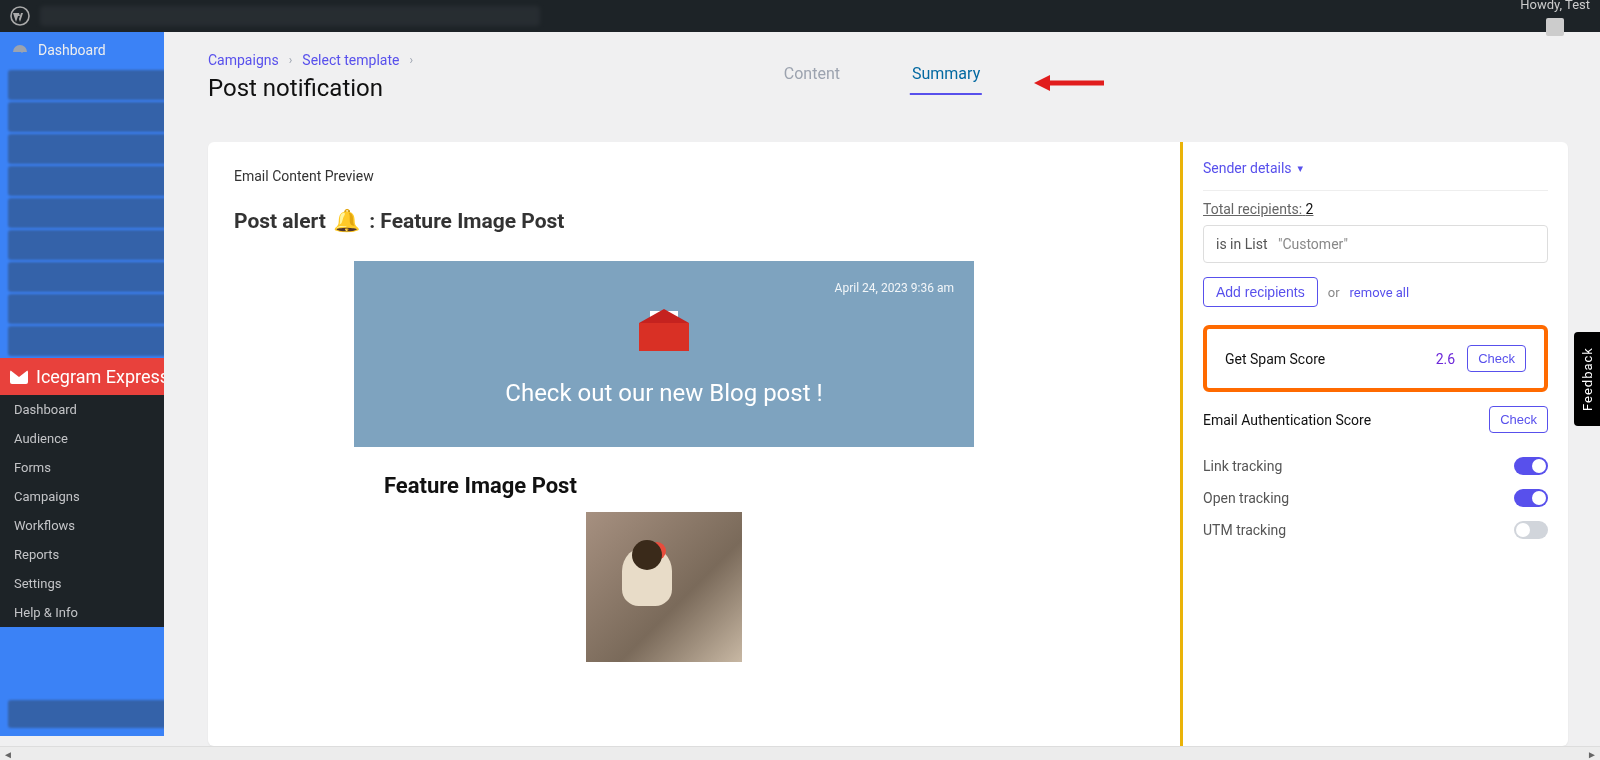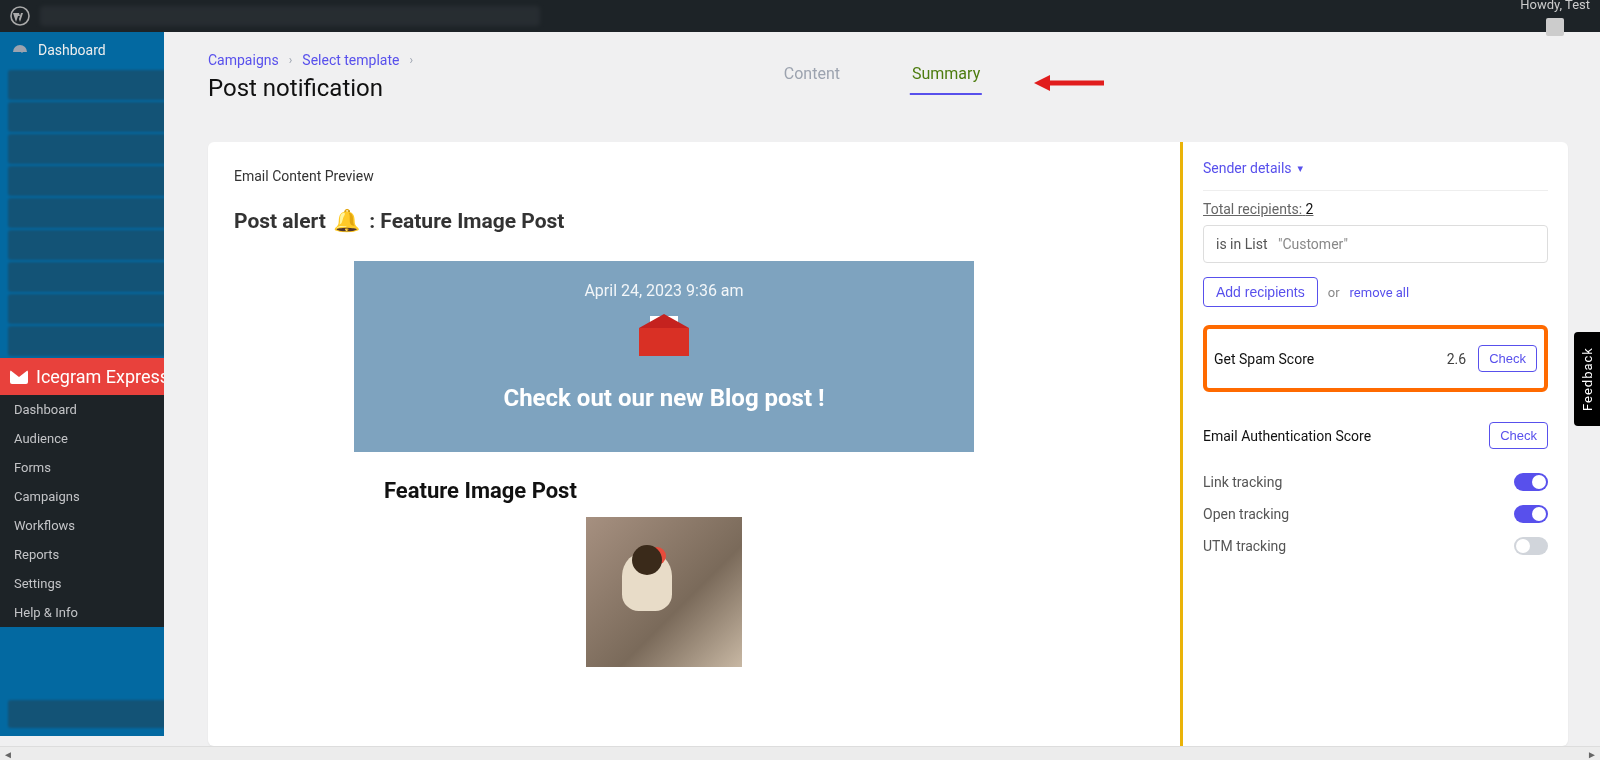"Dashboard" .wp-sidebar { background: #0369a1 -> #3b82f6 }
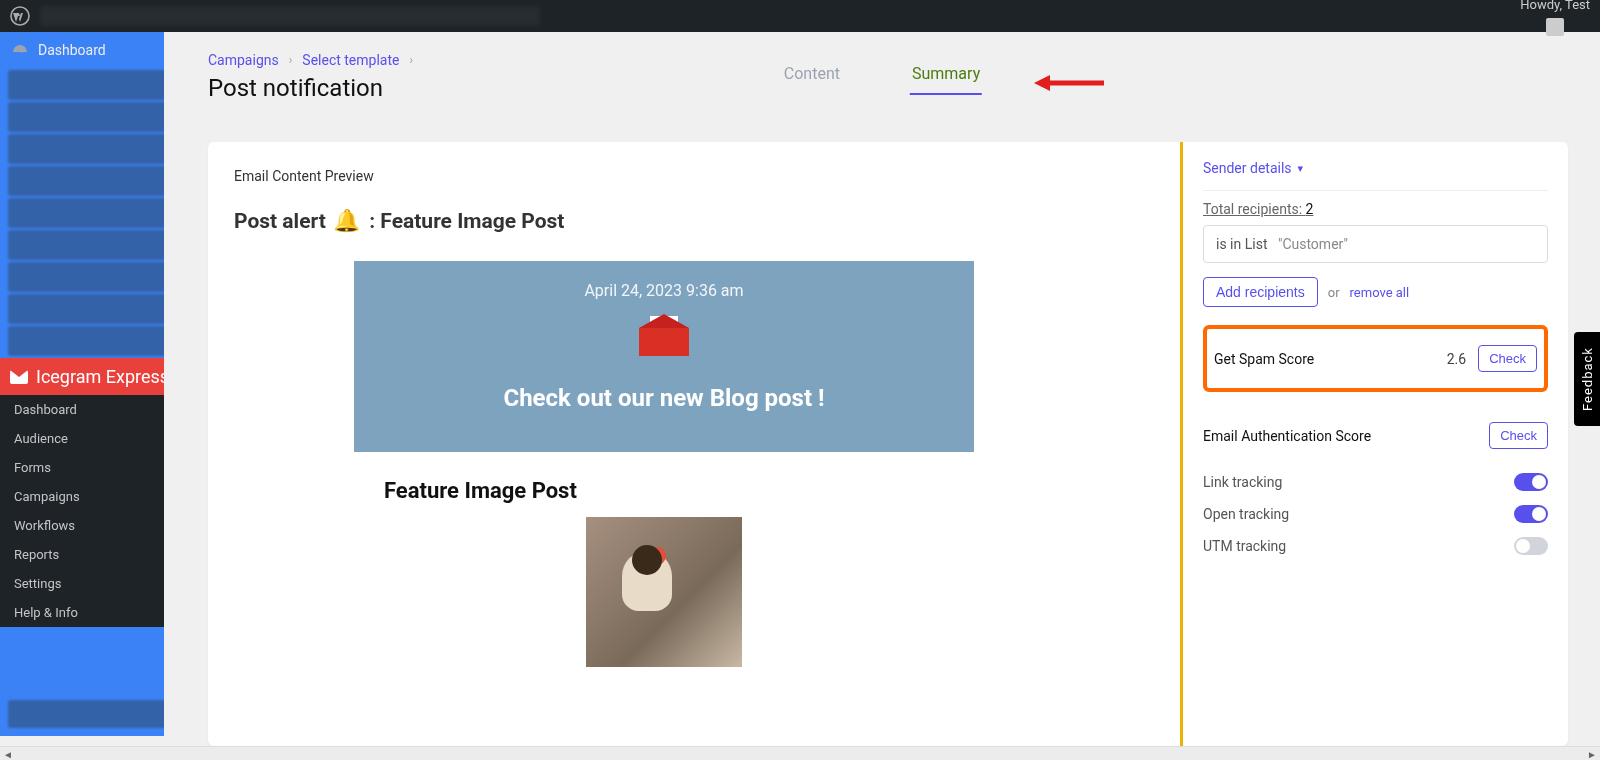"Summary" .tab.active { color: #4d7c0f -> #0369a1 }
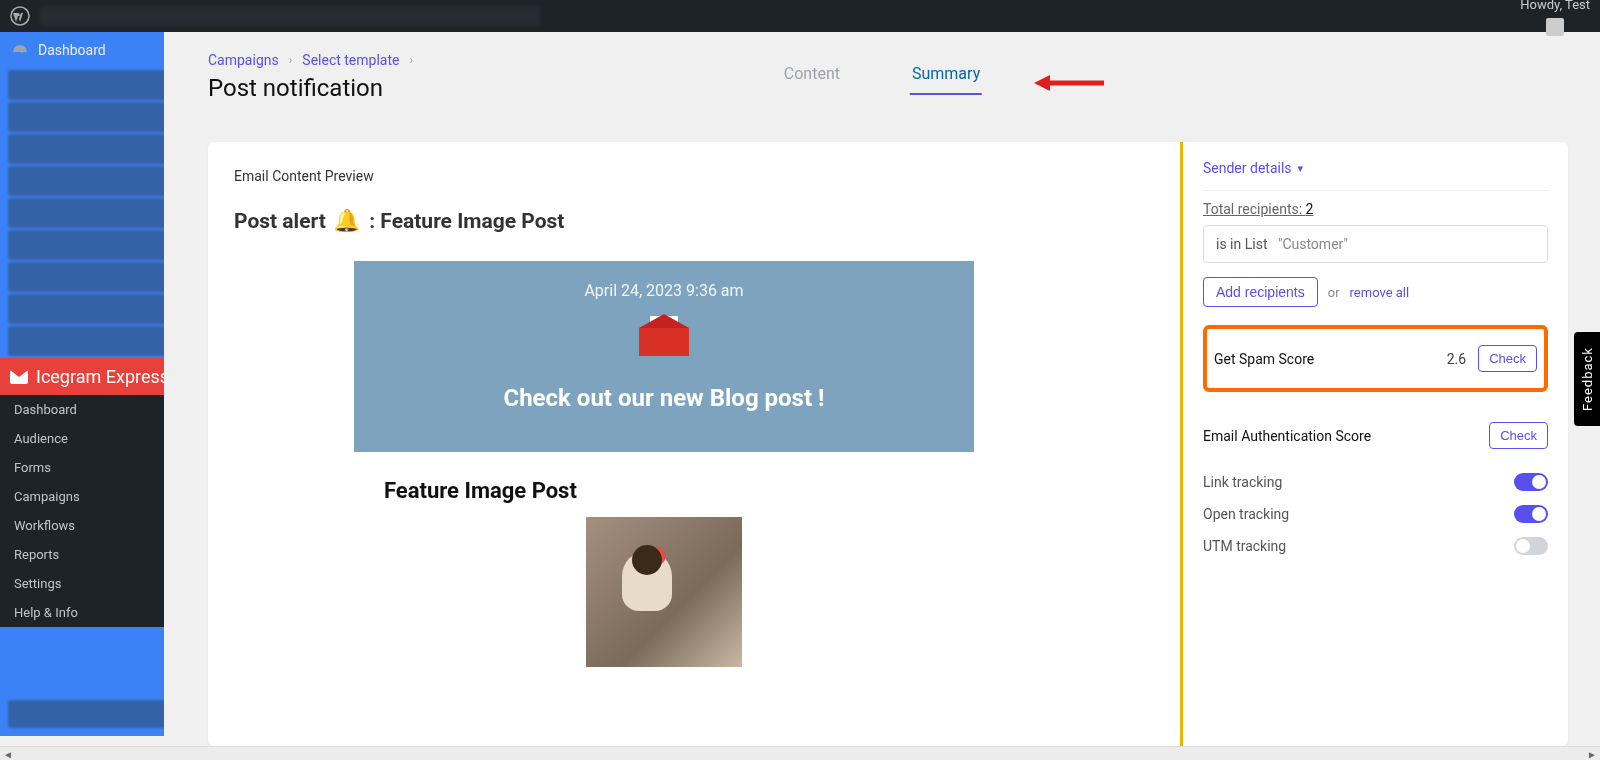"April 24, 2023 9:36 am" .email-date { font-size: 16px -> 12px; text-align: center -> right }
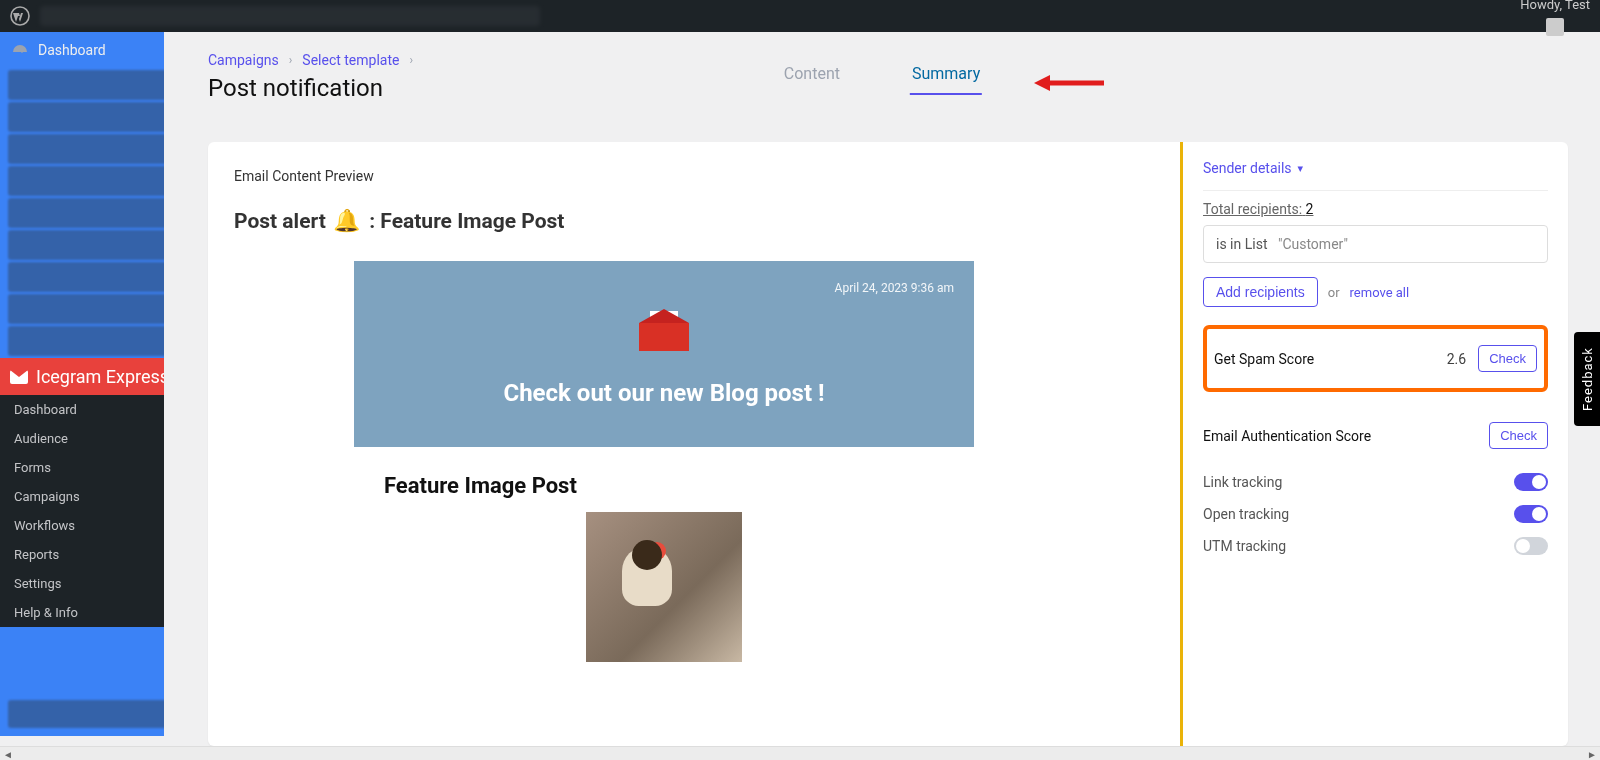"Get Spam Score" .spam-box { margin-bottom: 30px -> 14px; padding: 16px 7px -> 16px 18px }
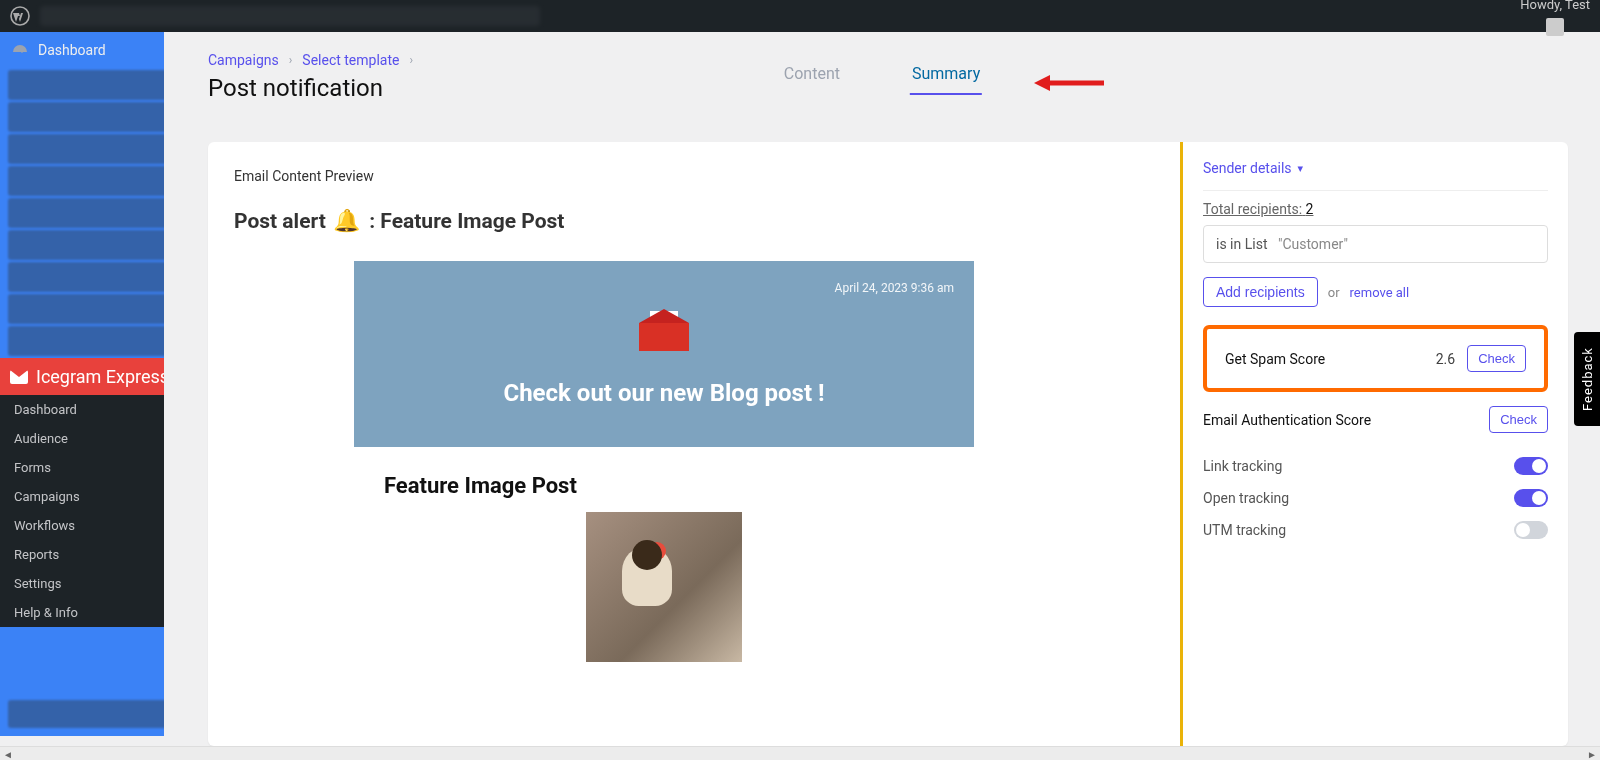"2.6" .spam-box .score { color: #404040 -> #6d28d9 }
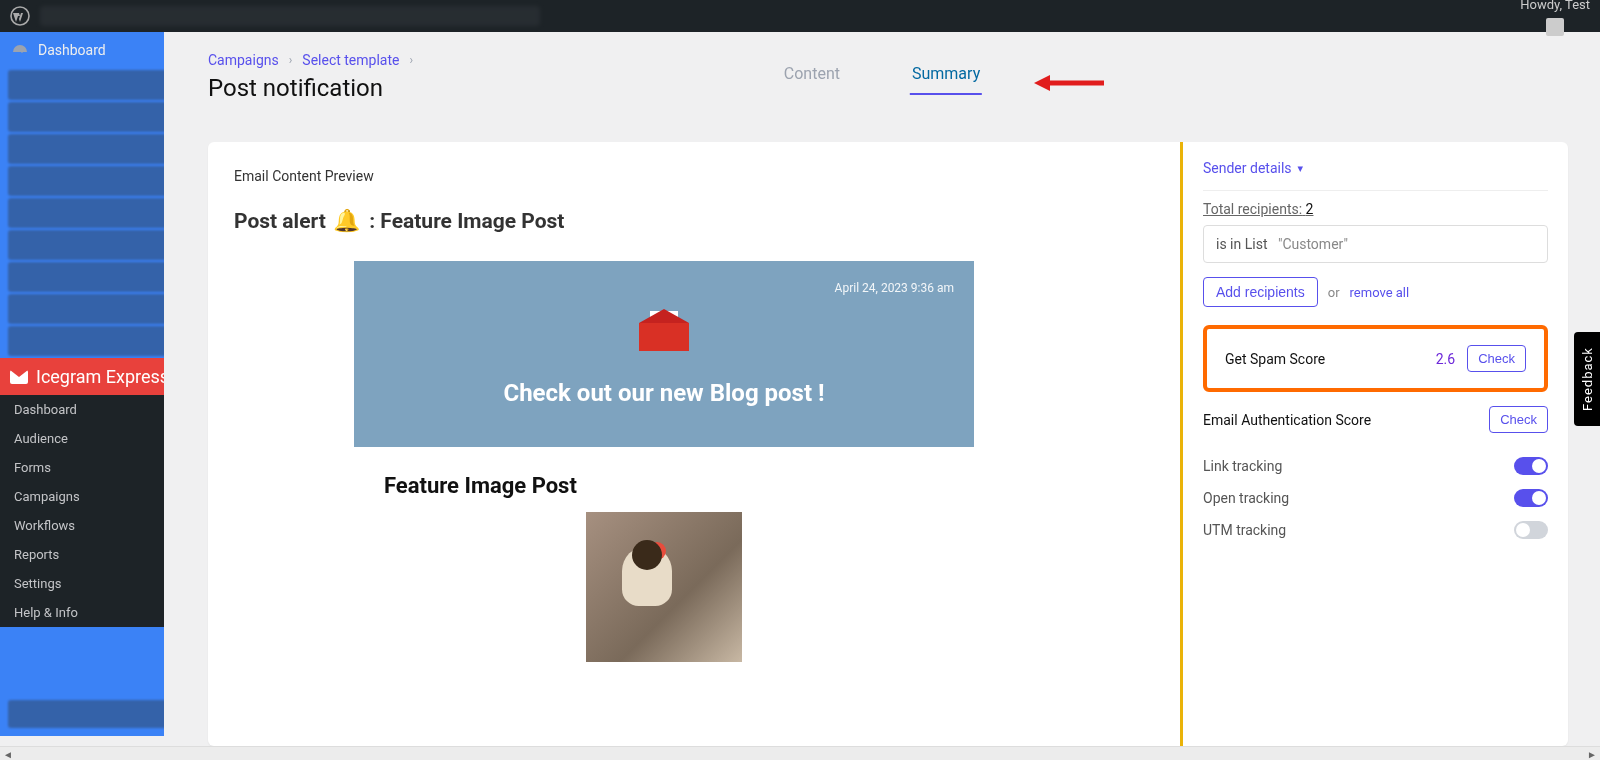"Check out our new Blog" .email-head h2 { font-weight: 700 -> 400 }
